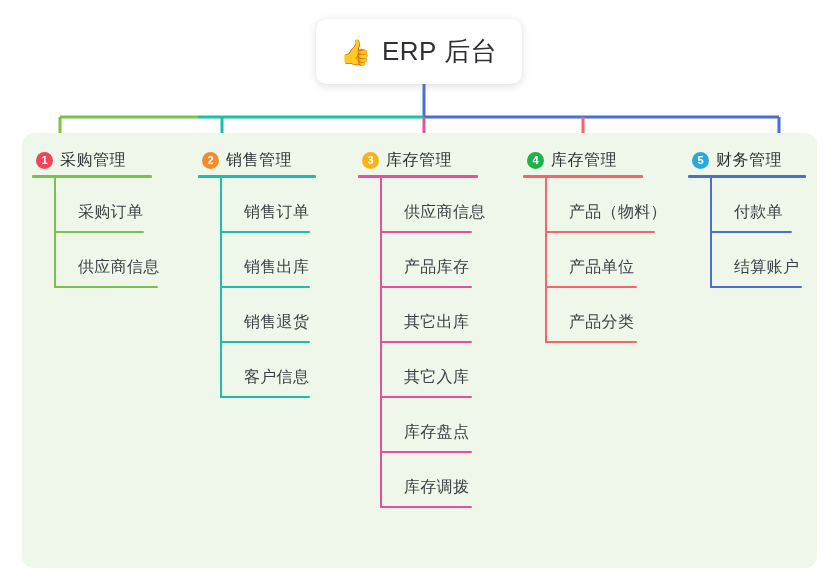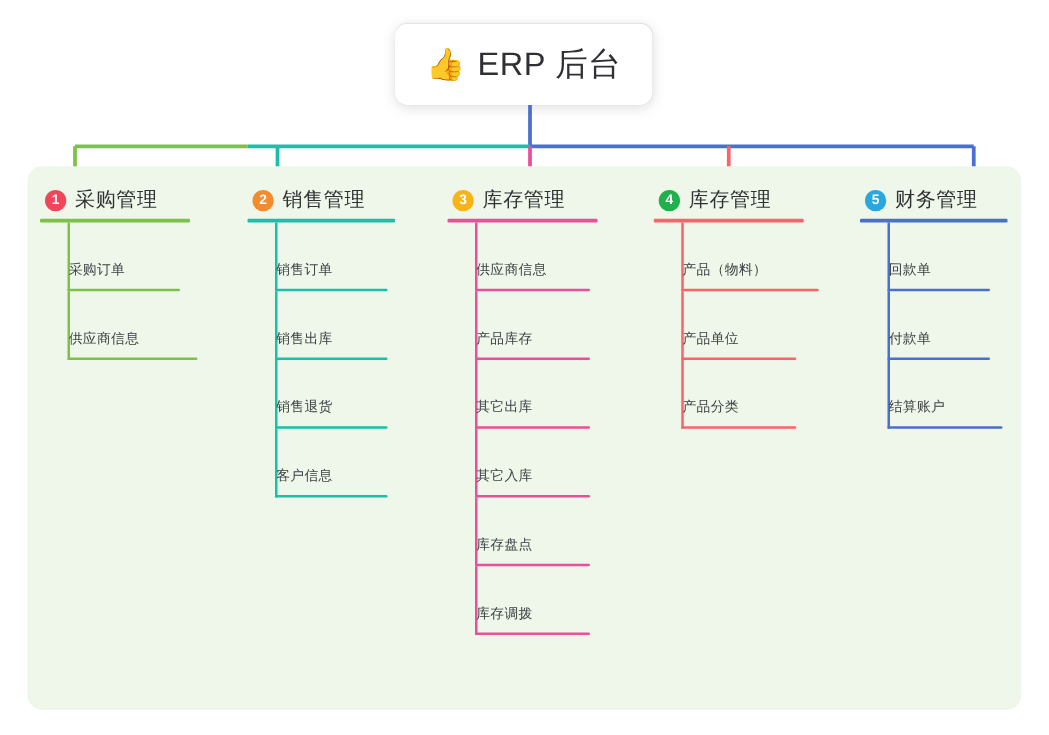"采购订单" .item .item-label { font-size: 11px -> 16px; left: 1px -> 24px }
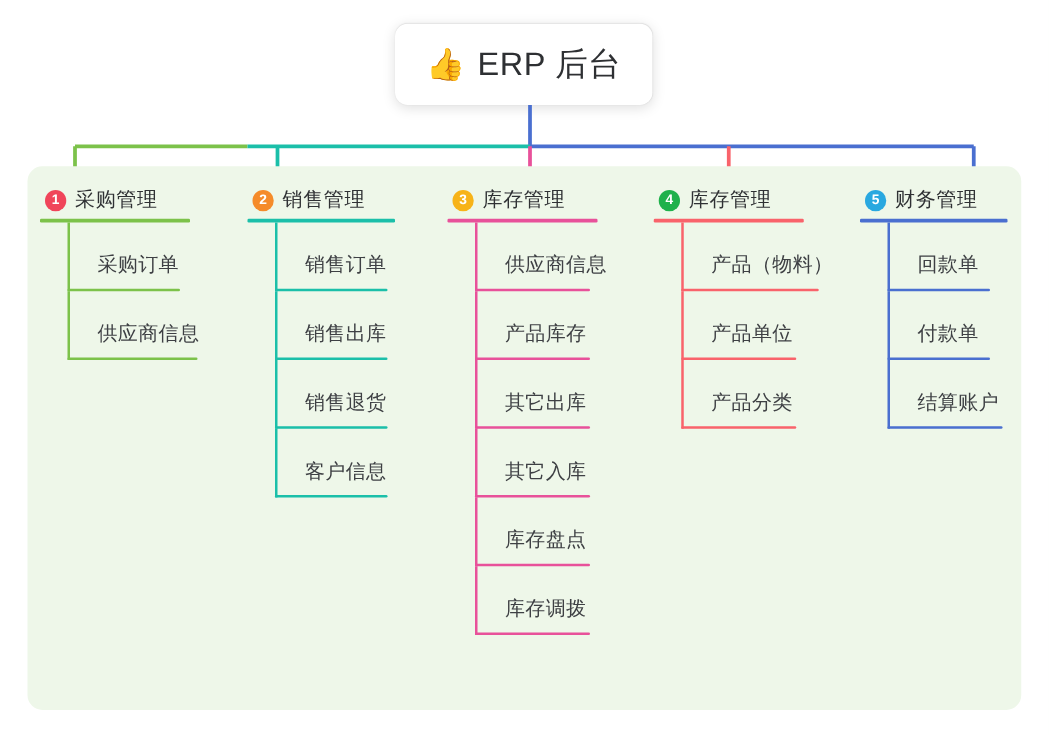"回款单" div.item { html: <div> <div></div> <div>回款单</div> <div></div> </div> -> none }
